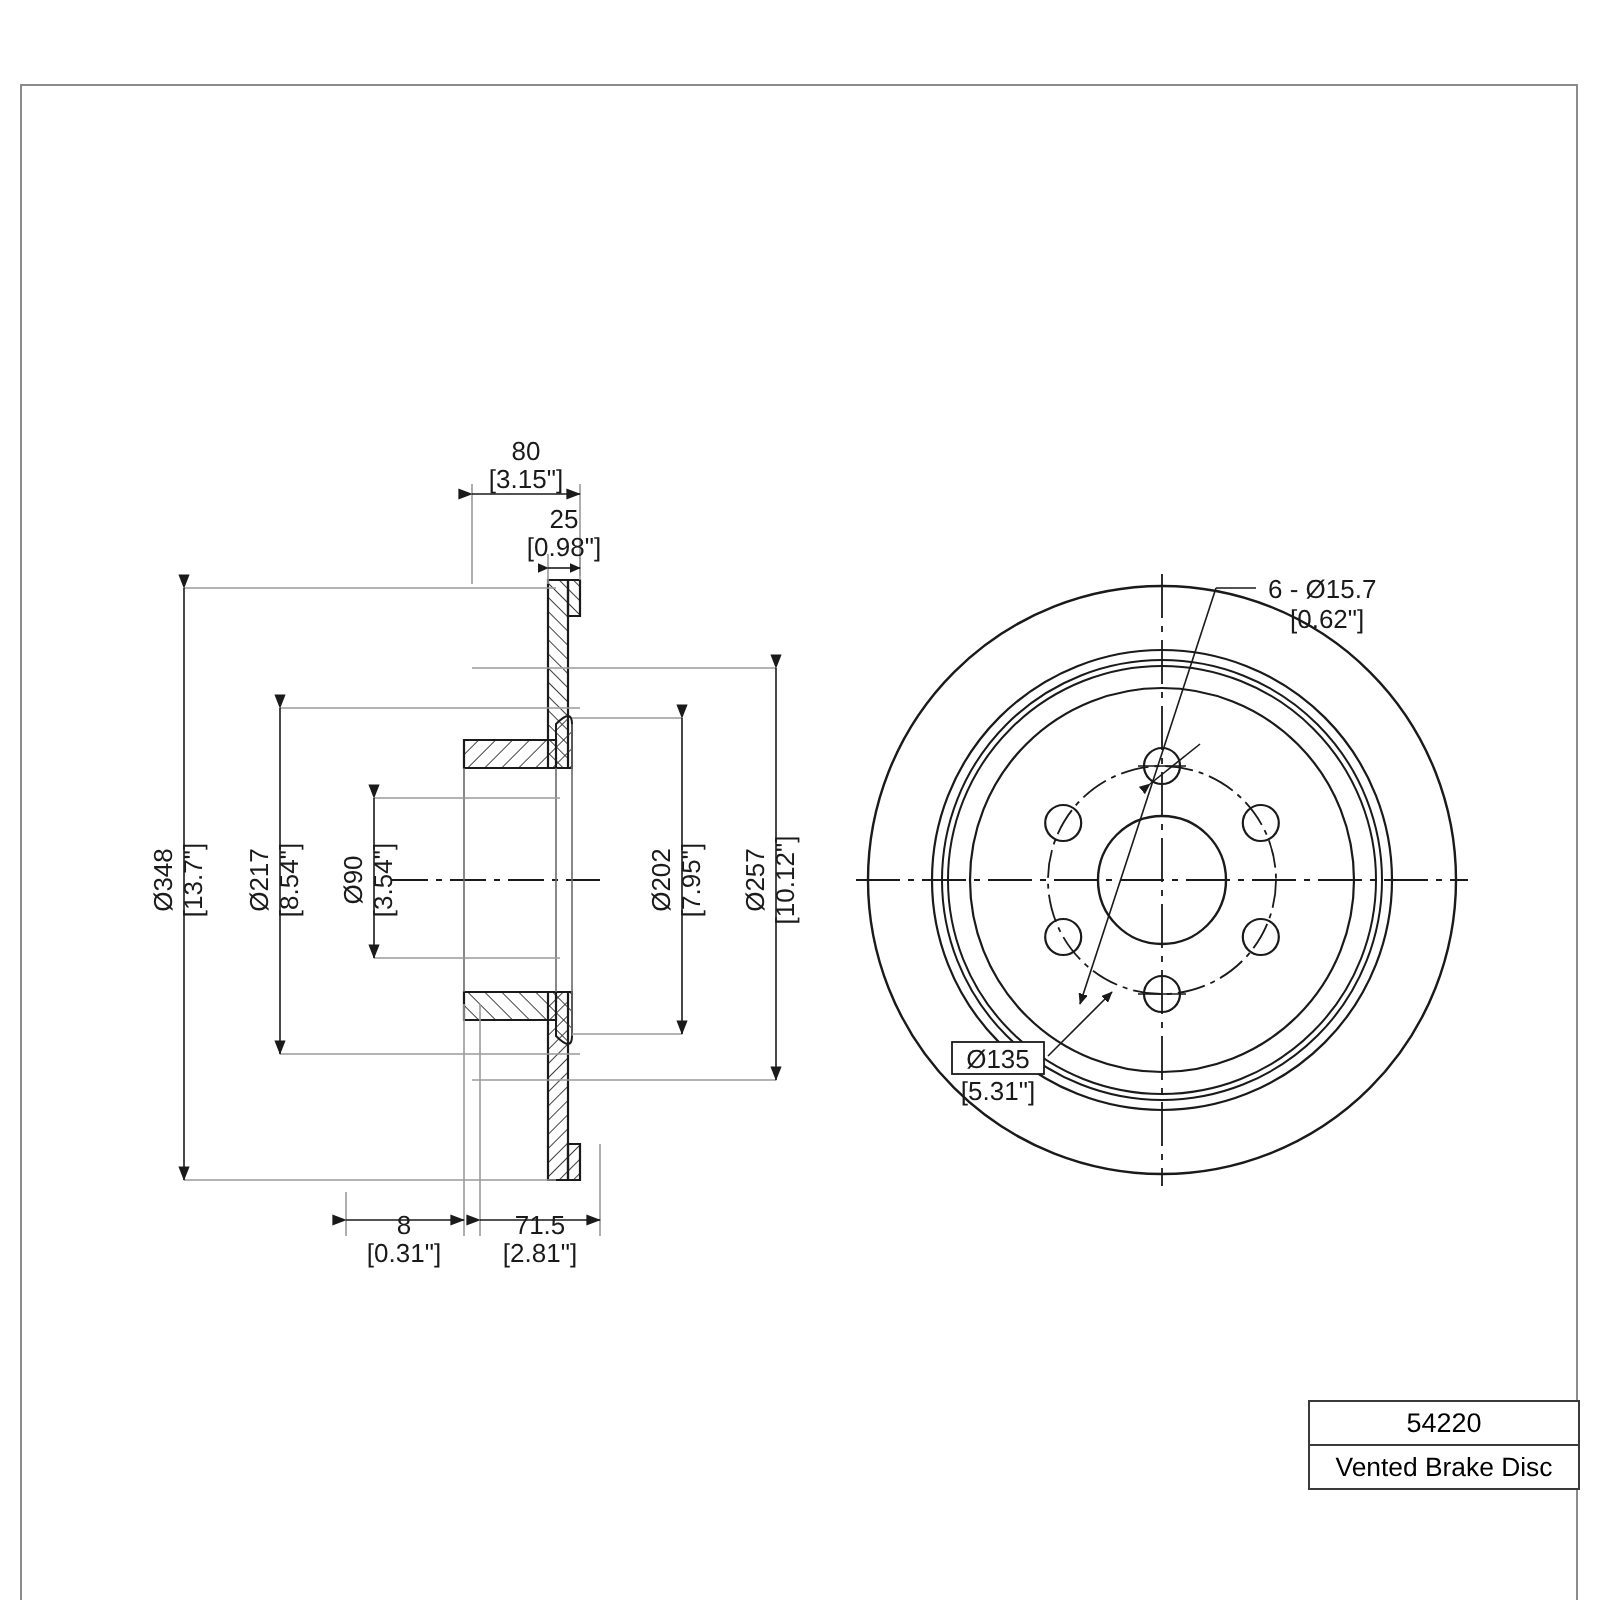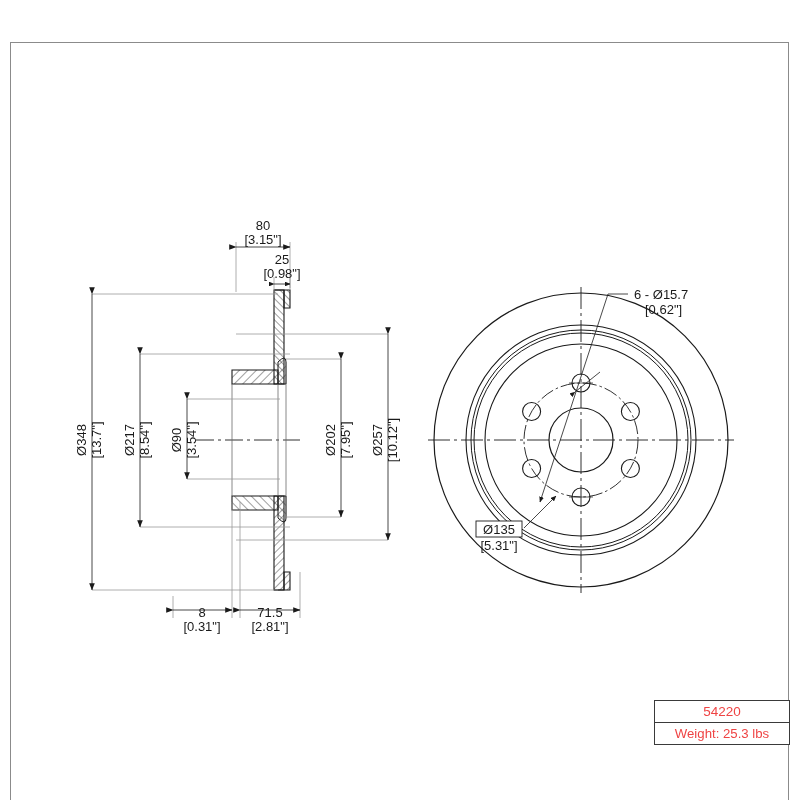"54220" .tb-row { color: #ef4444 -> #000000 }
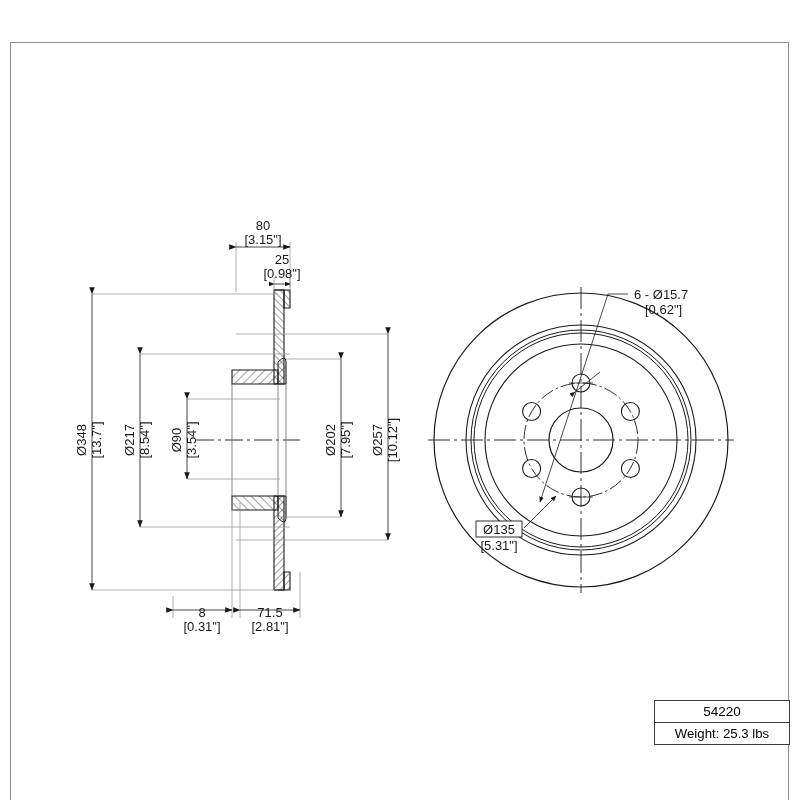"Vented Brake Disc" div.tb-row { html: none -> <div>Vented Brake Disc</div> }
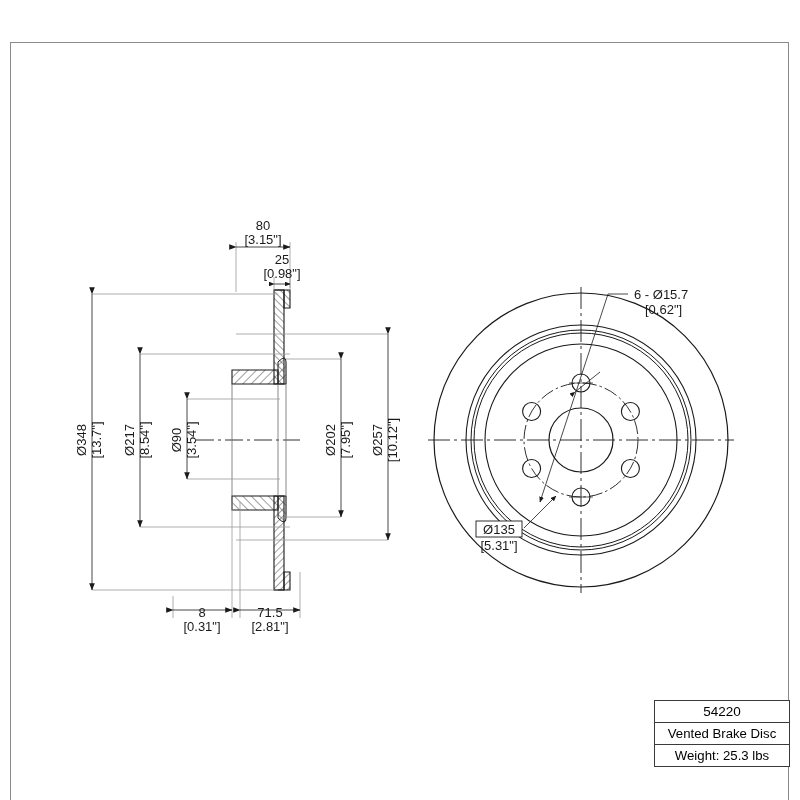"Weight: 25.3 lbs" div.tb-row { html: <div>Weight: 25.3 lbs</div> -> none }
